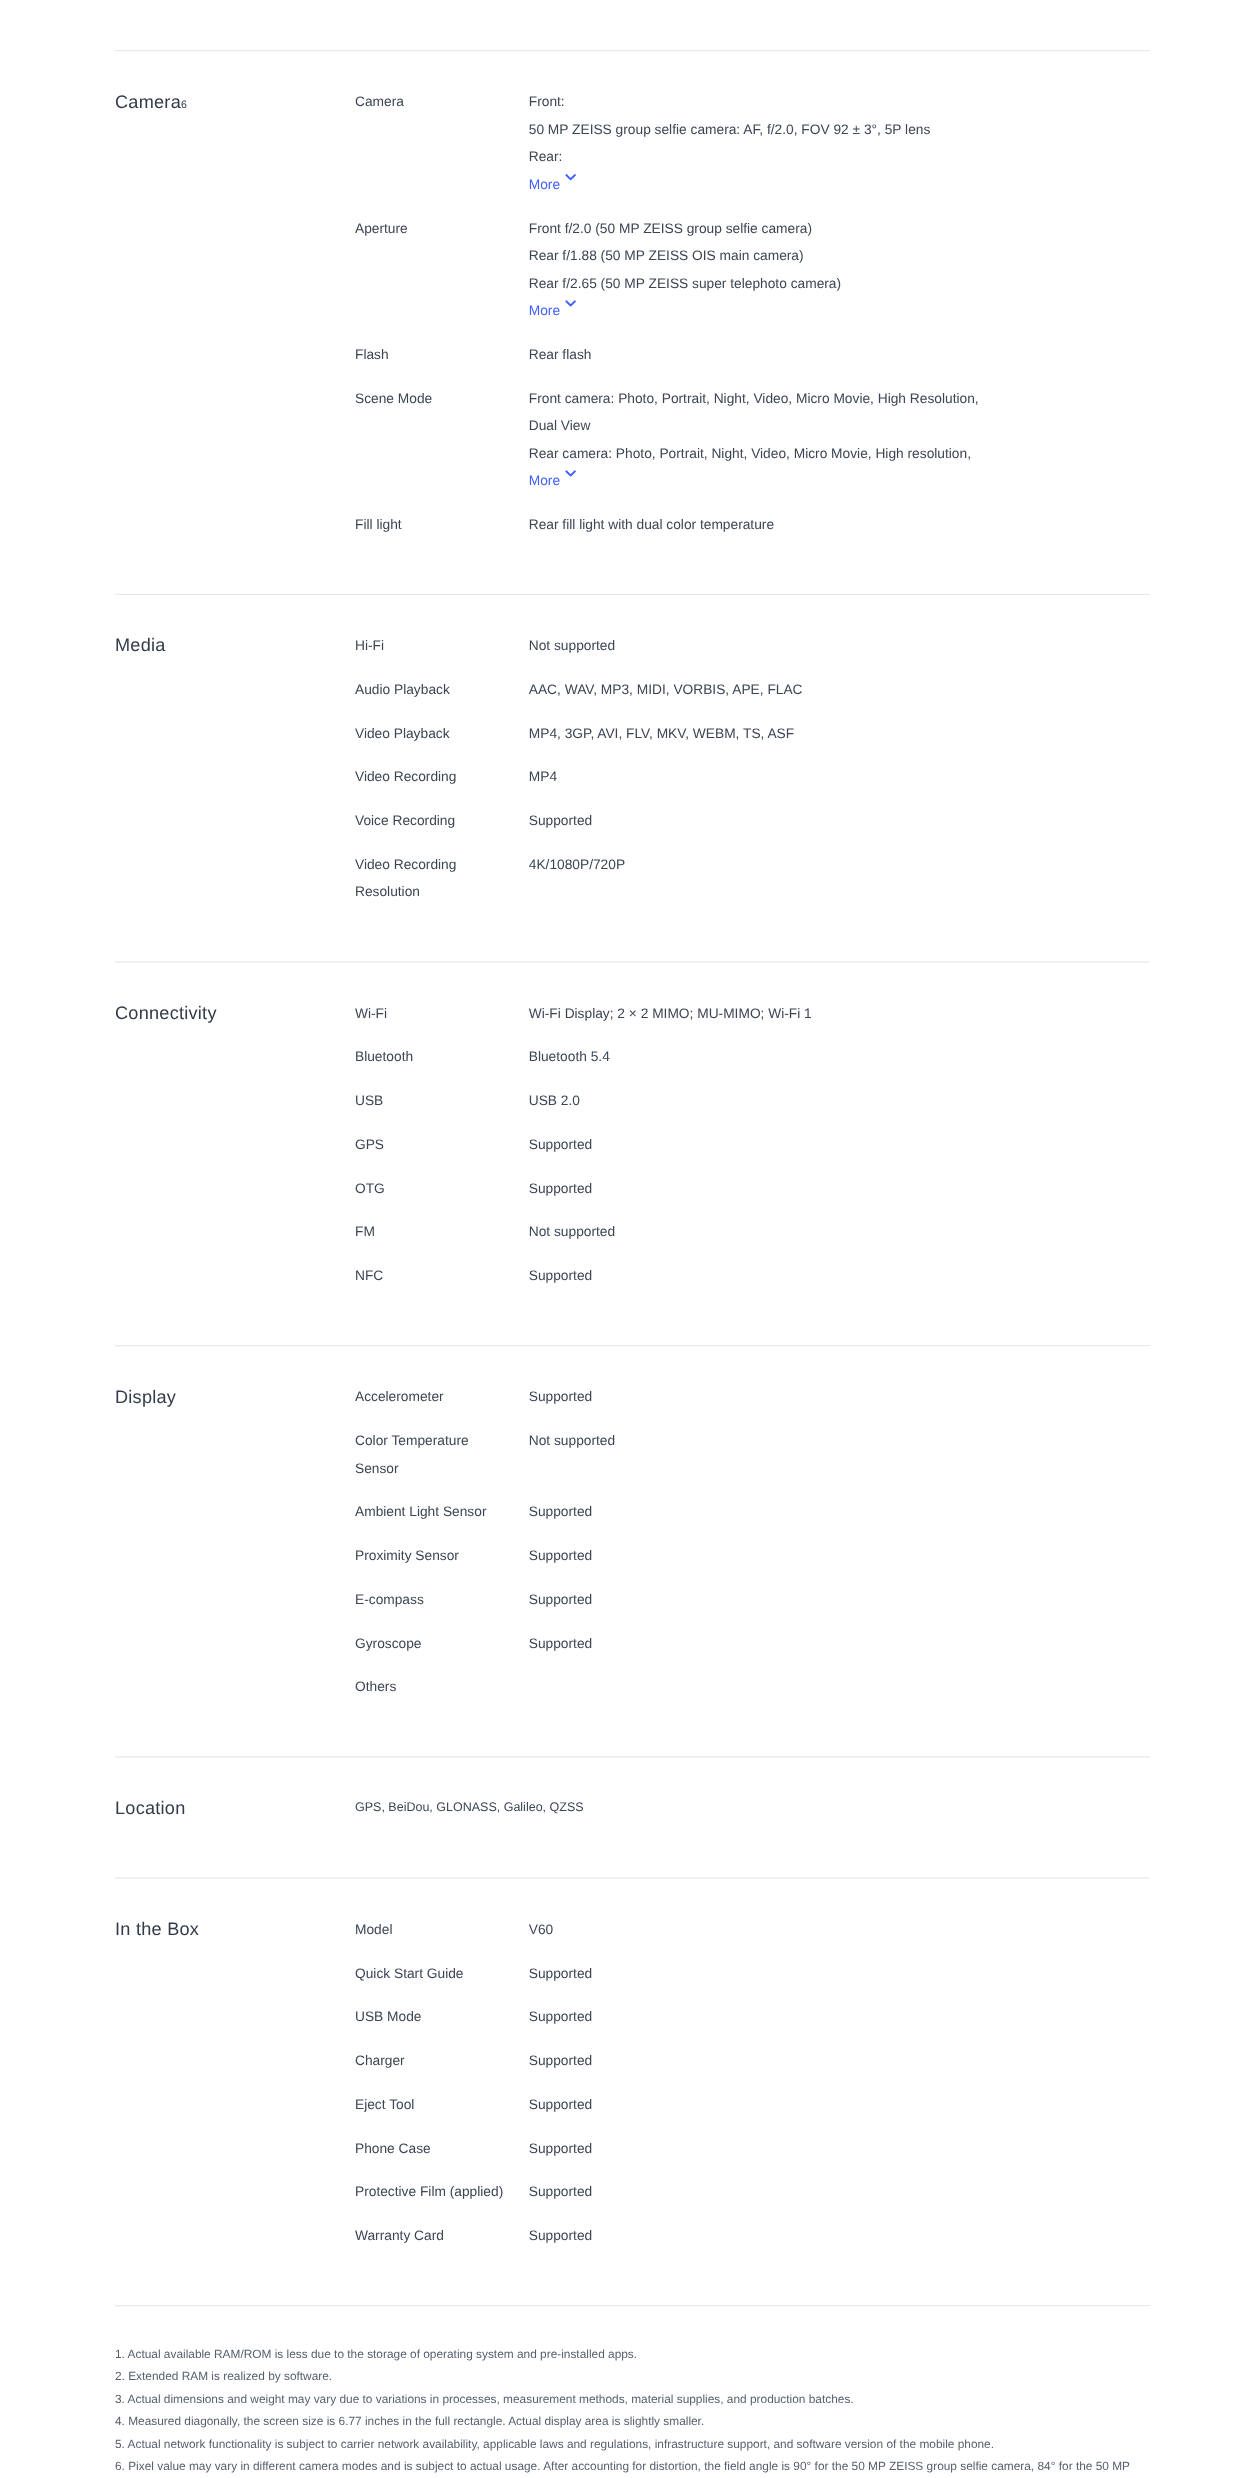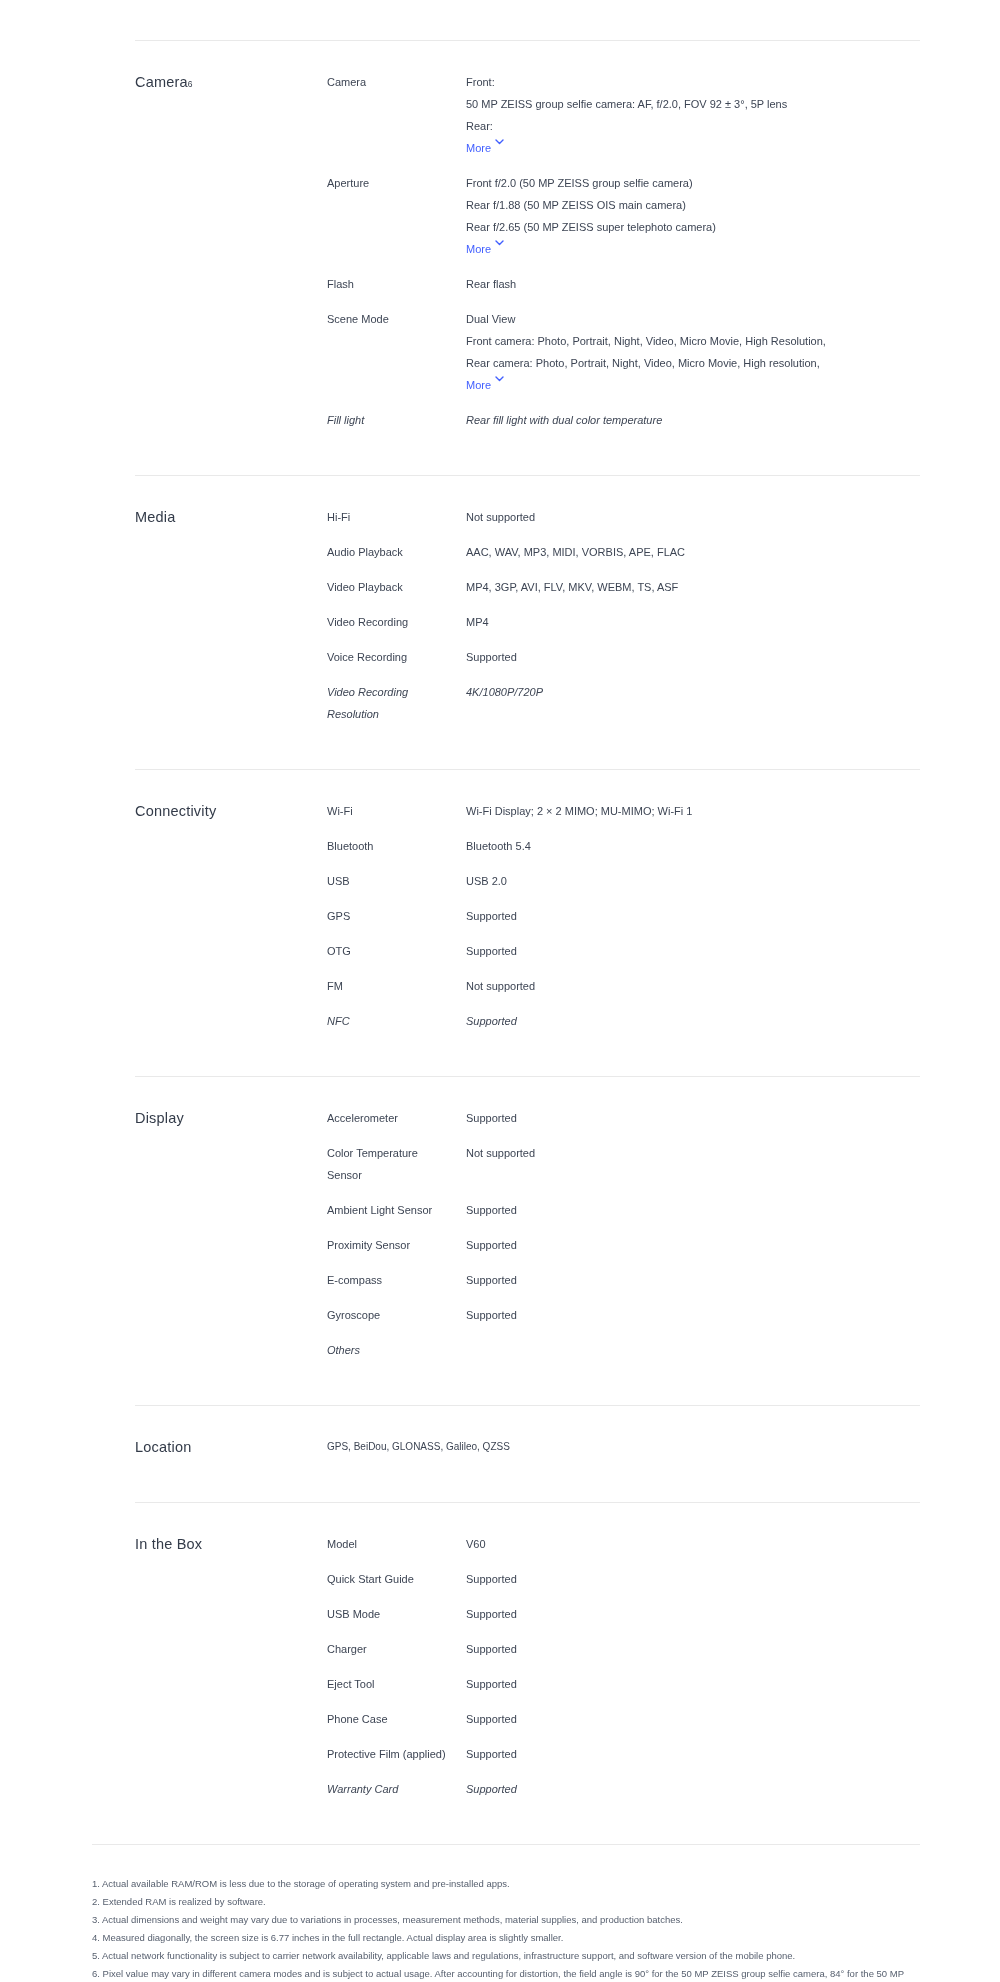"Camera6" .section { margin-left: 43px -> none }
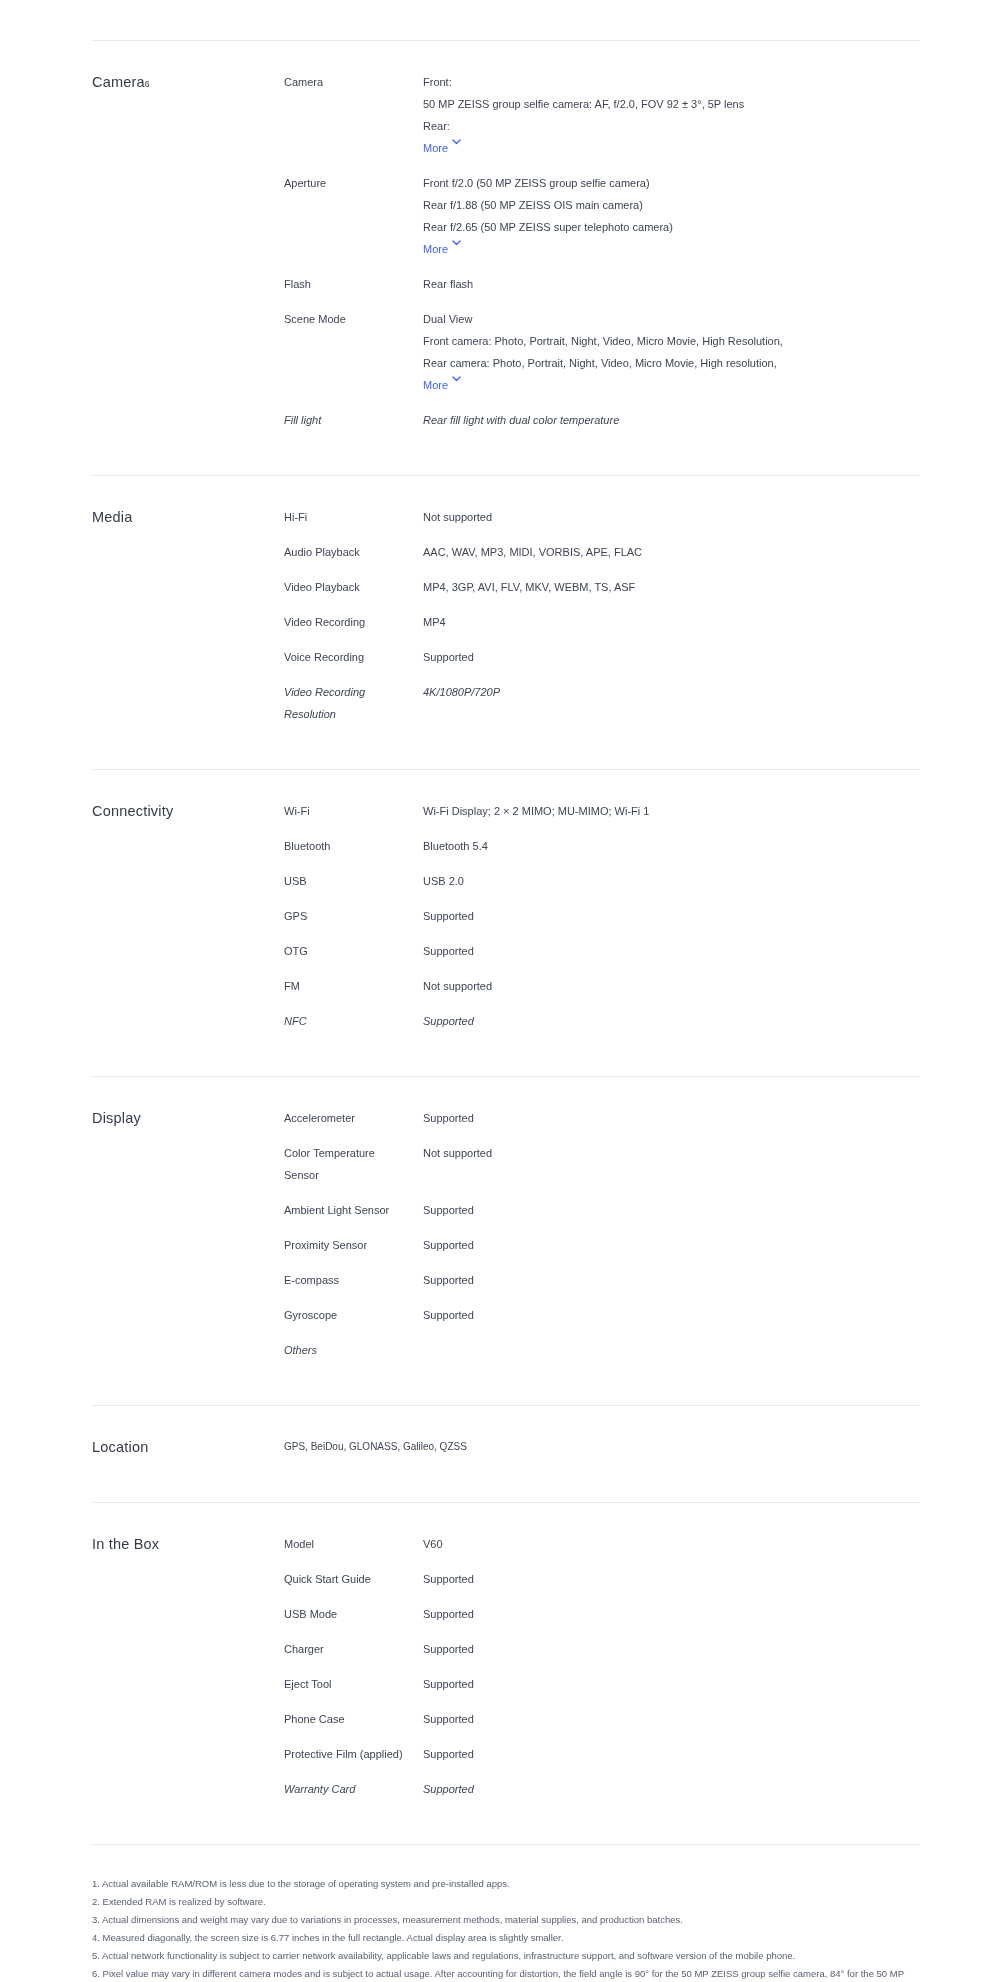"Dual View" div.value-line { order: before "Front camera: Photo, Portrait, Night," -> after "Front camera: Photo, Portrait, Night," }
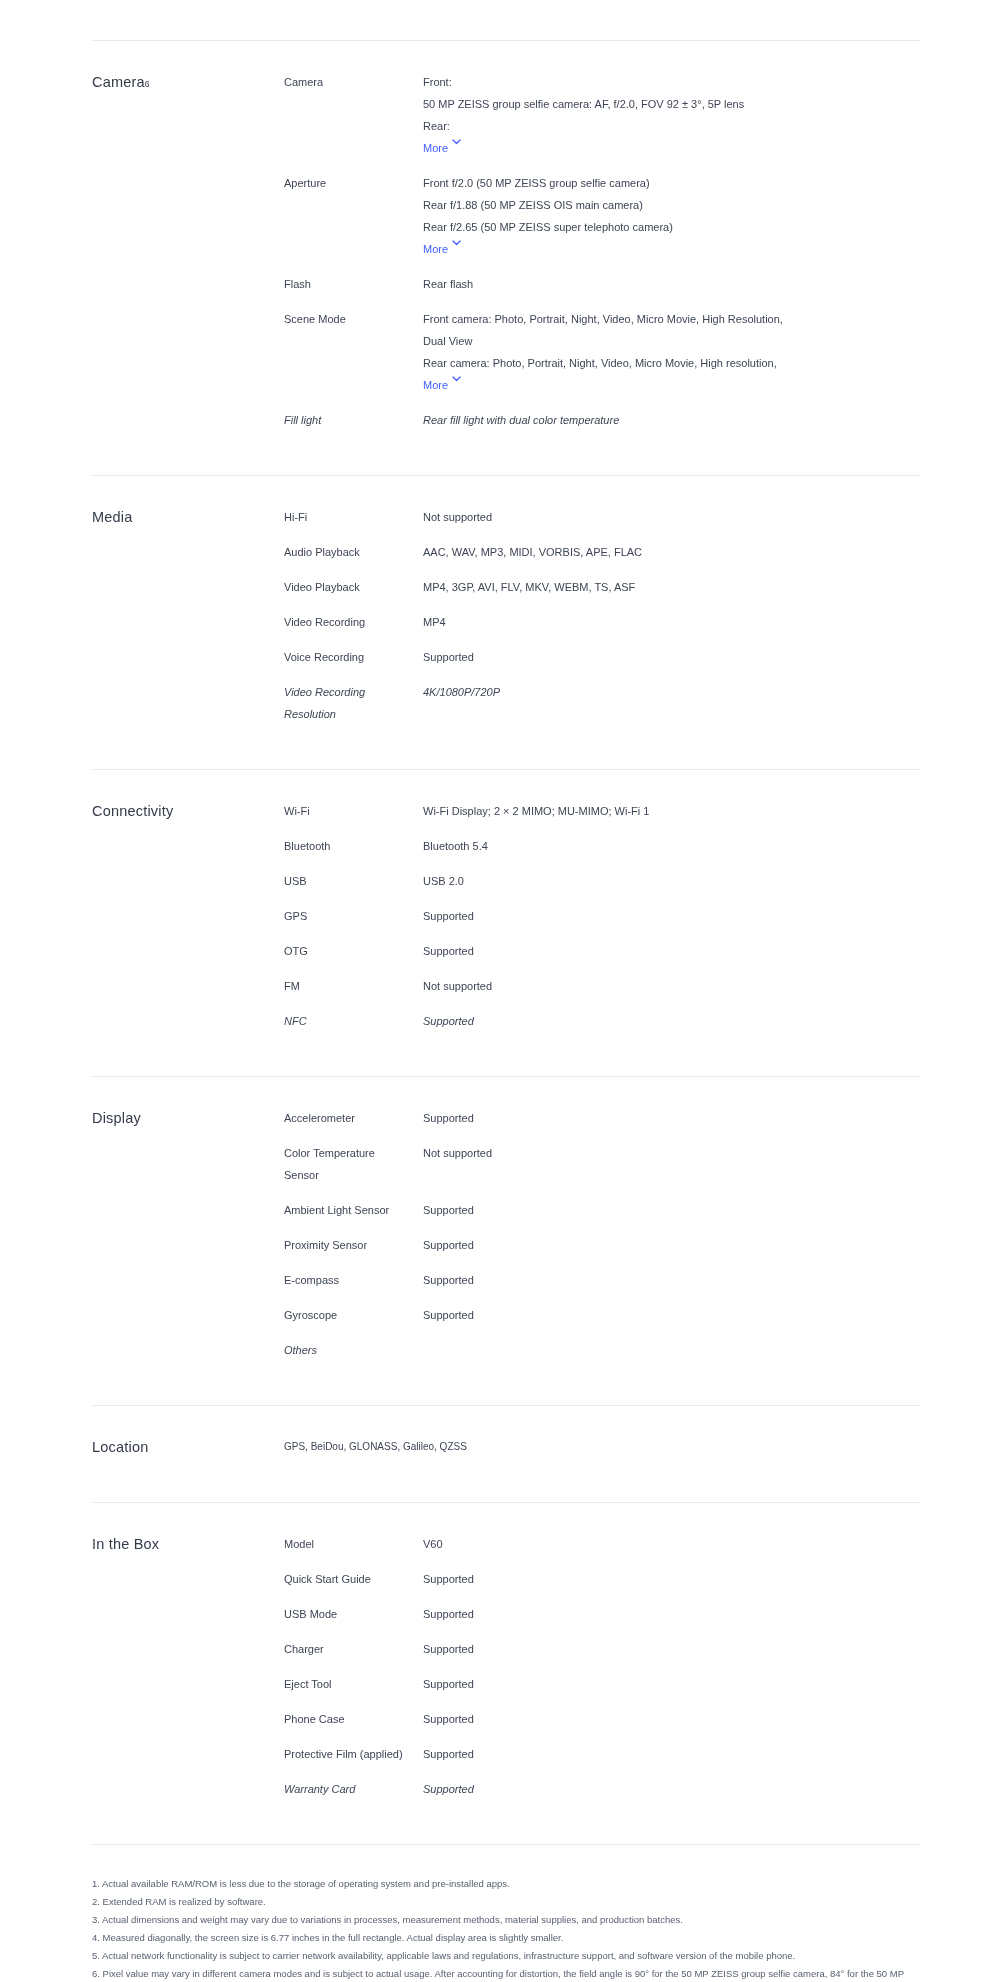"Fill light" .row:last-child { font-style: italic -> none }
